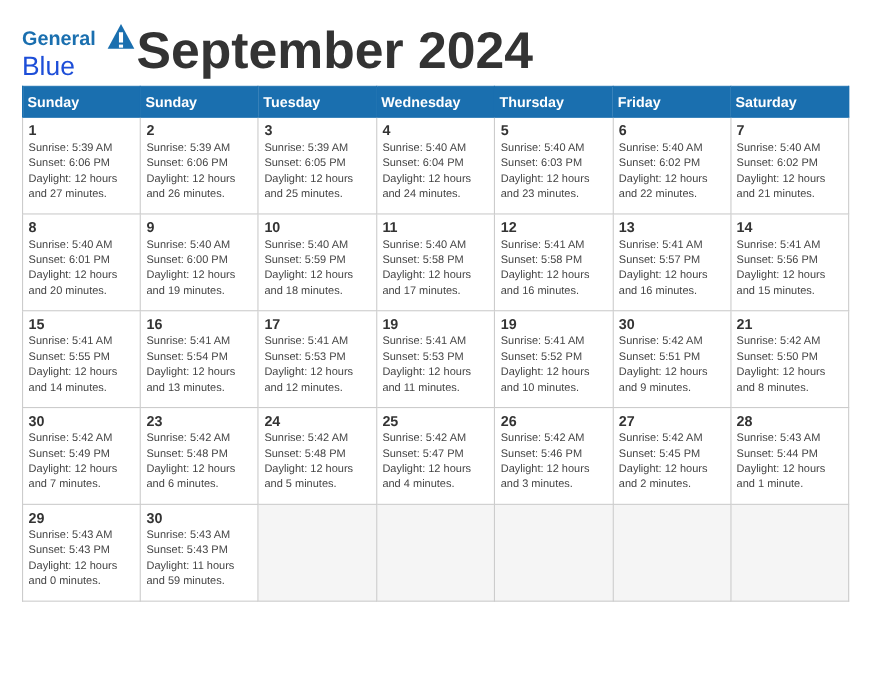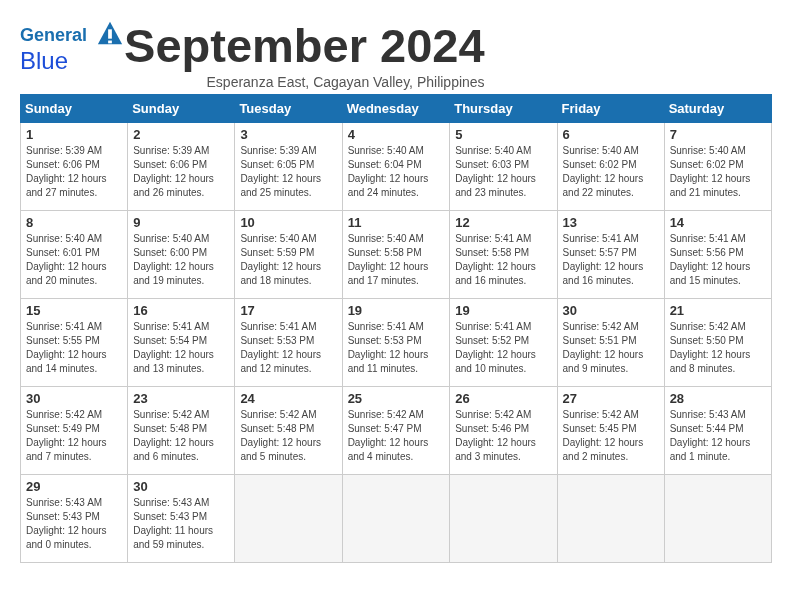"Esperanza East, Cagayan Valley," div.subtitle { html: <div>Esperanza East, Cagayan Valley, Philippines</div> -> none }
